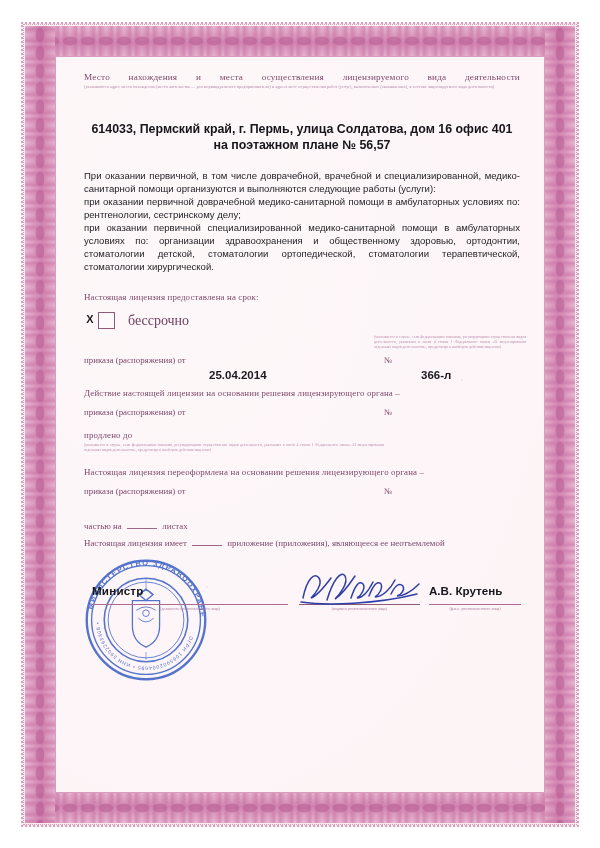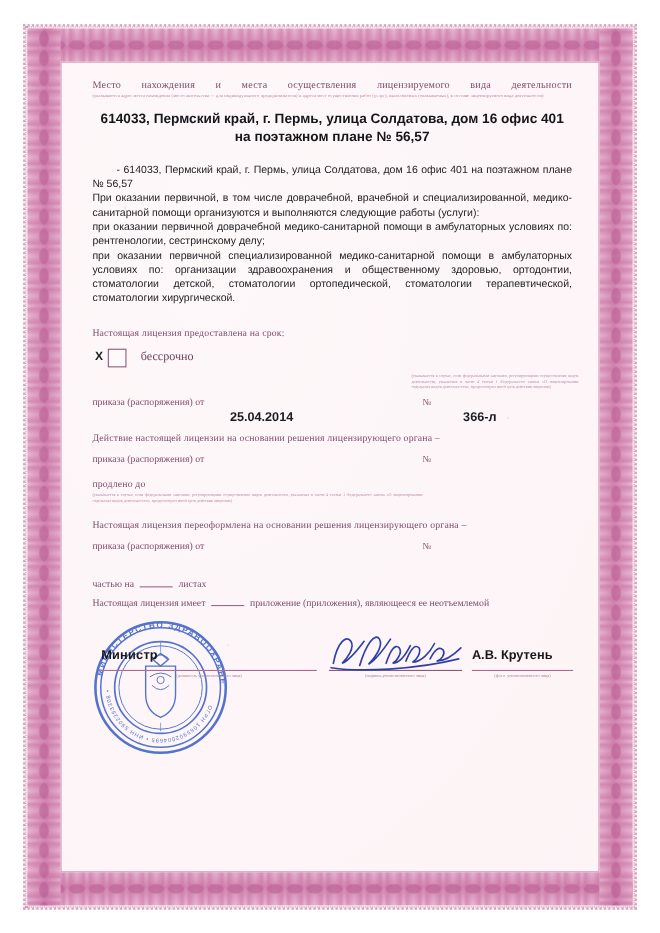"614033, Пермский край, г. Пермь," .addr-title { margin-top: 11px -> 32px }
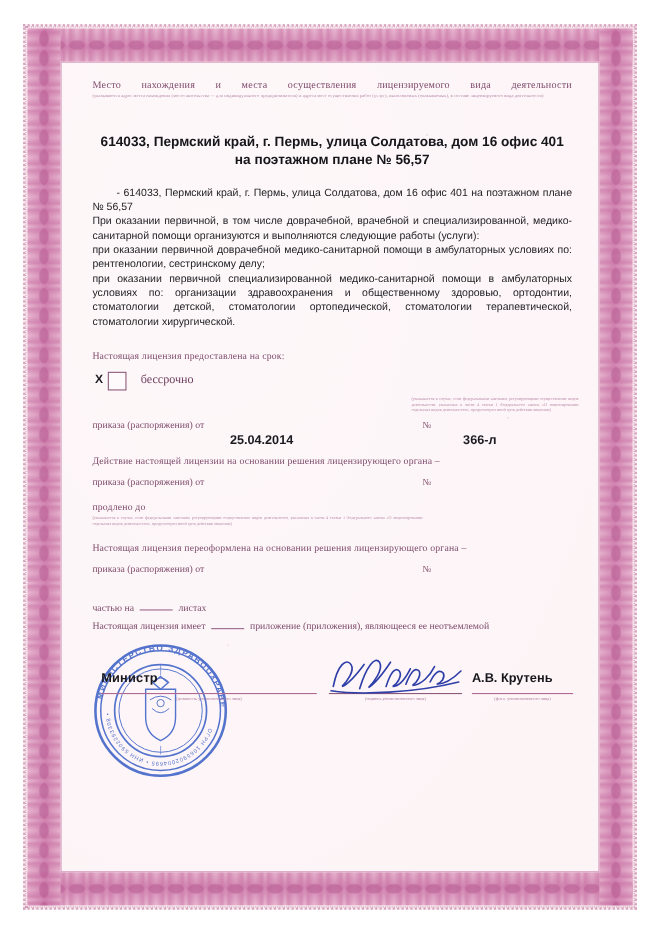"- 614033, Пермский край, г." p.ind { html: <p>- 614033, Пермский край, г. Пермь, улица Солдатова, дом 16 офис 401 на поэтажном плане № 56,57</p> -> none }
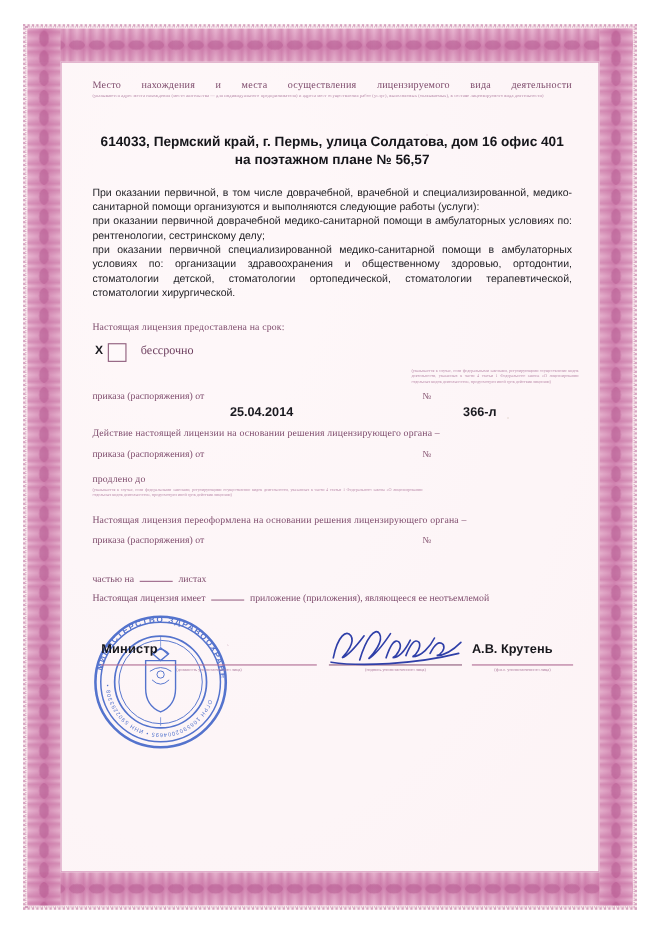"бессрочно" .perm { font-size: 11px -> 14px }
